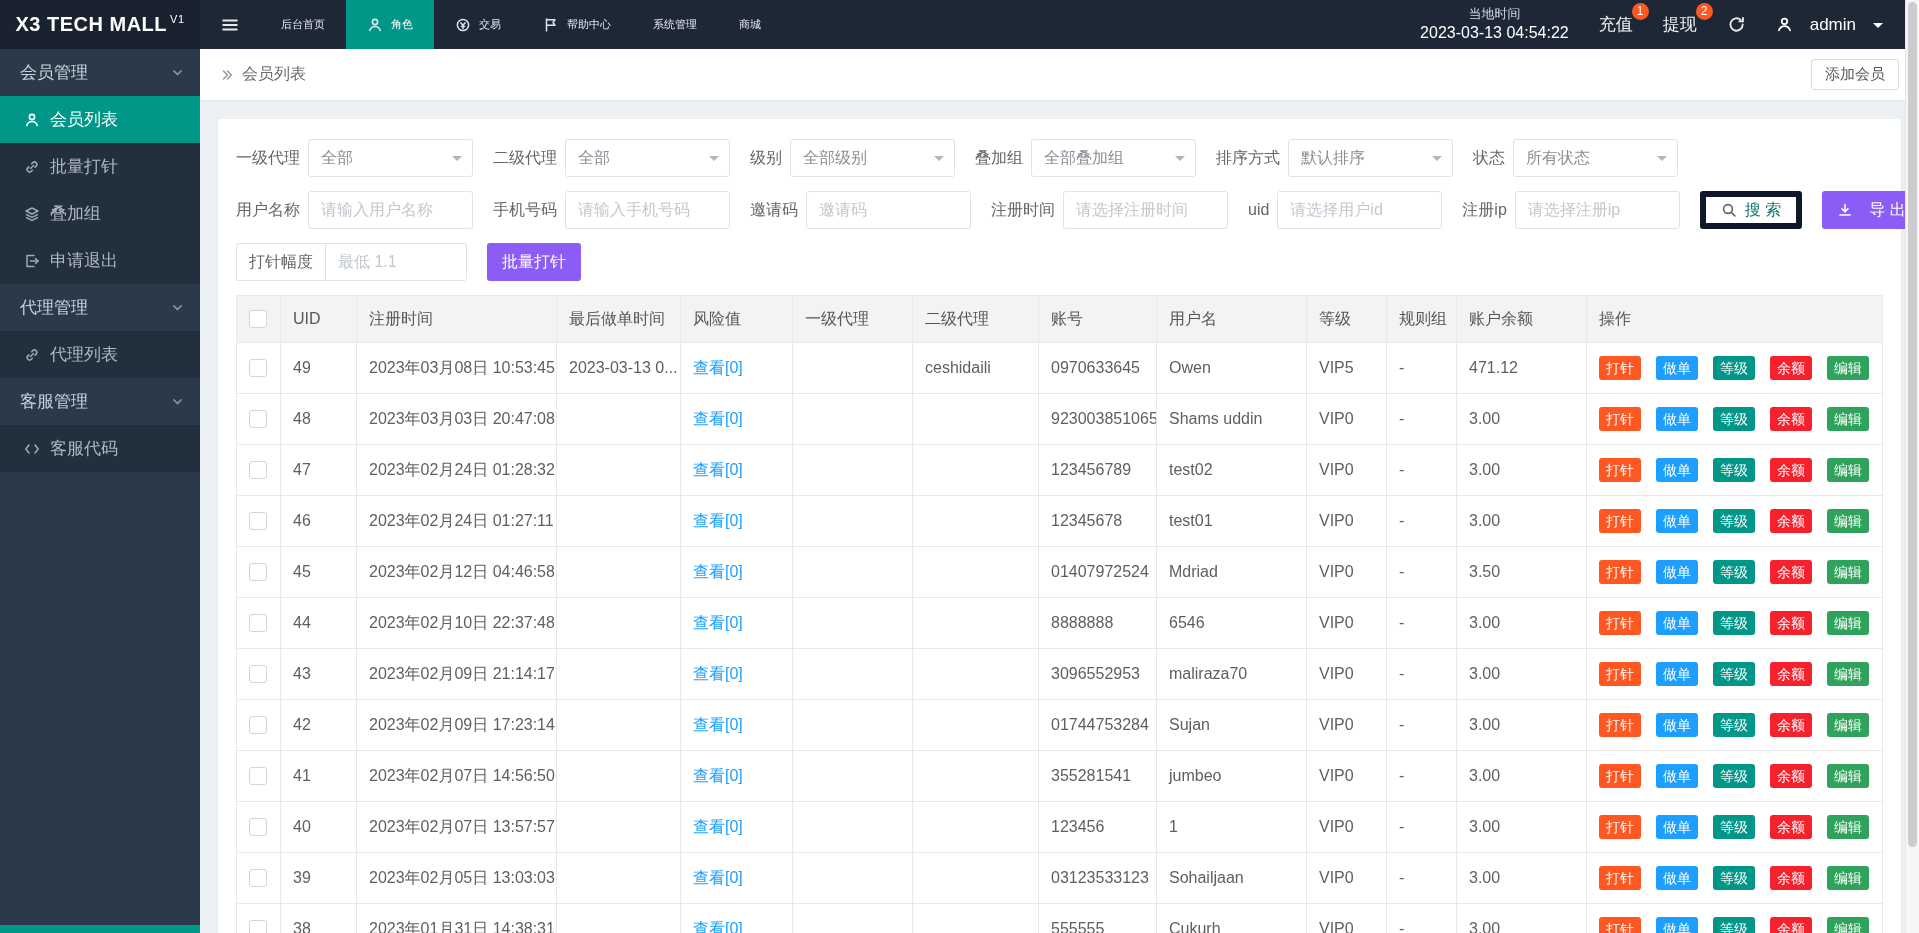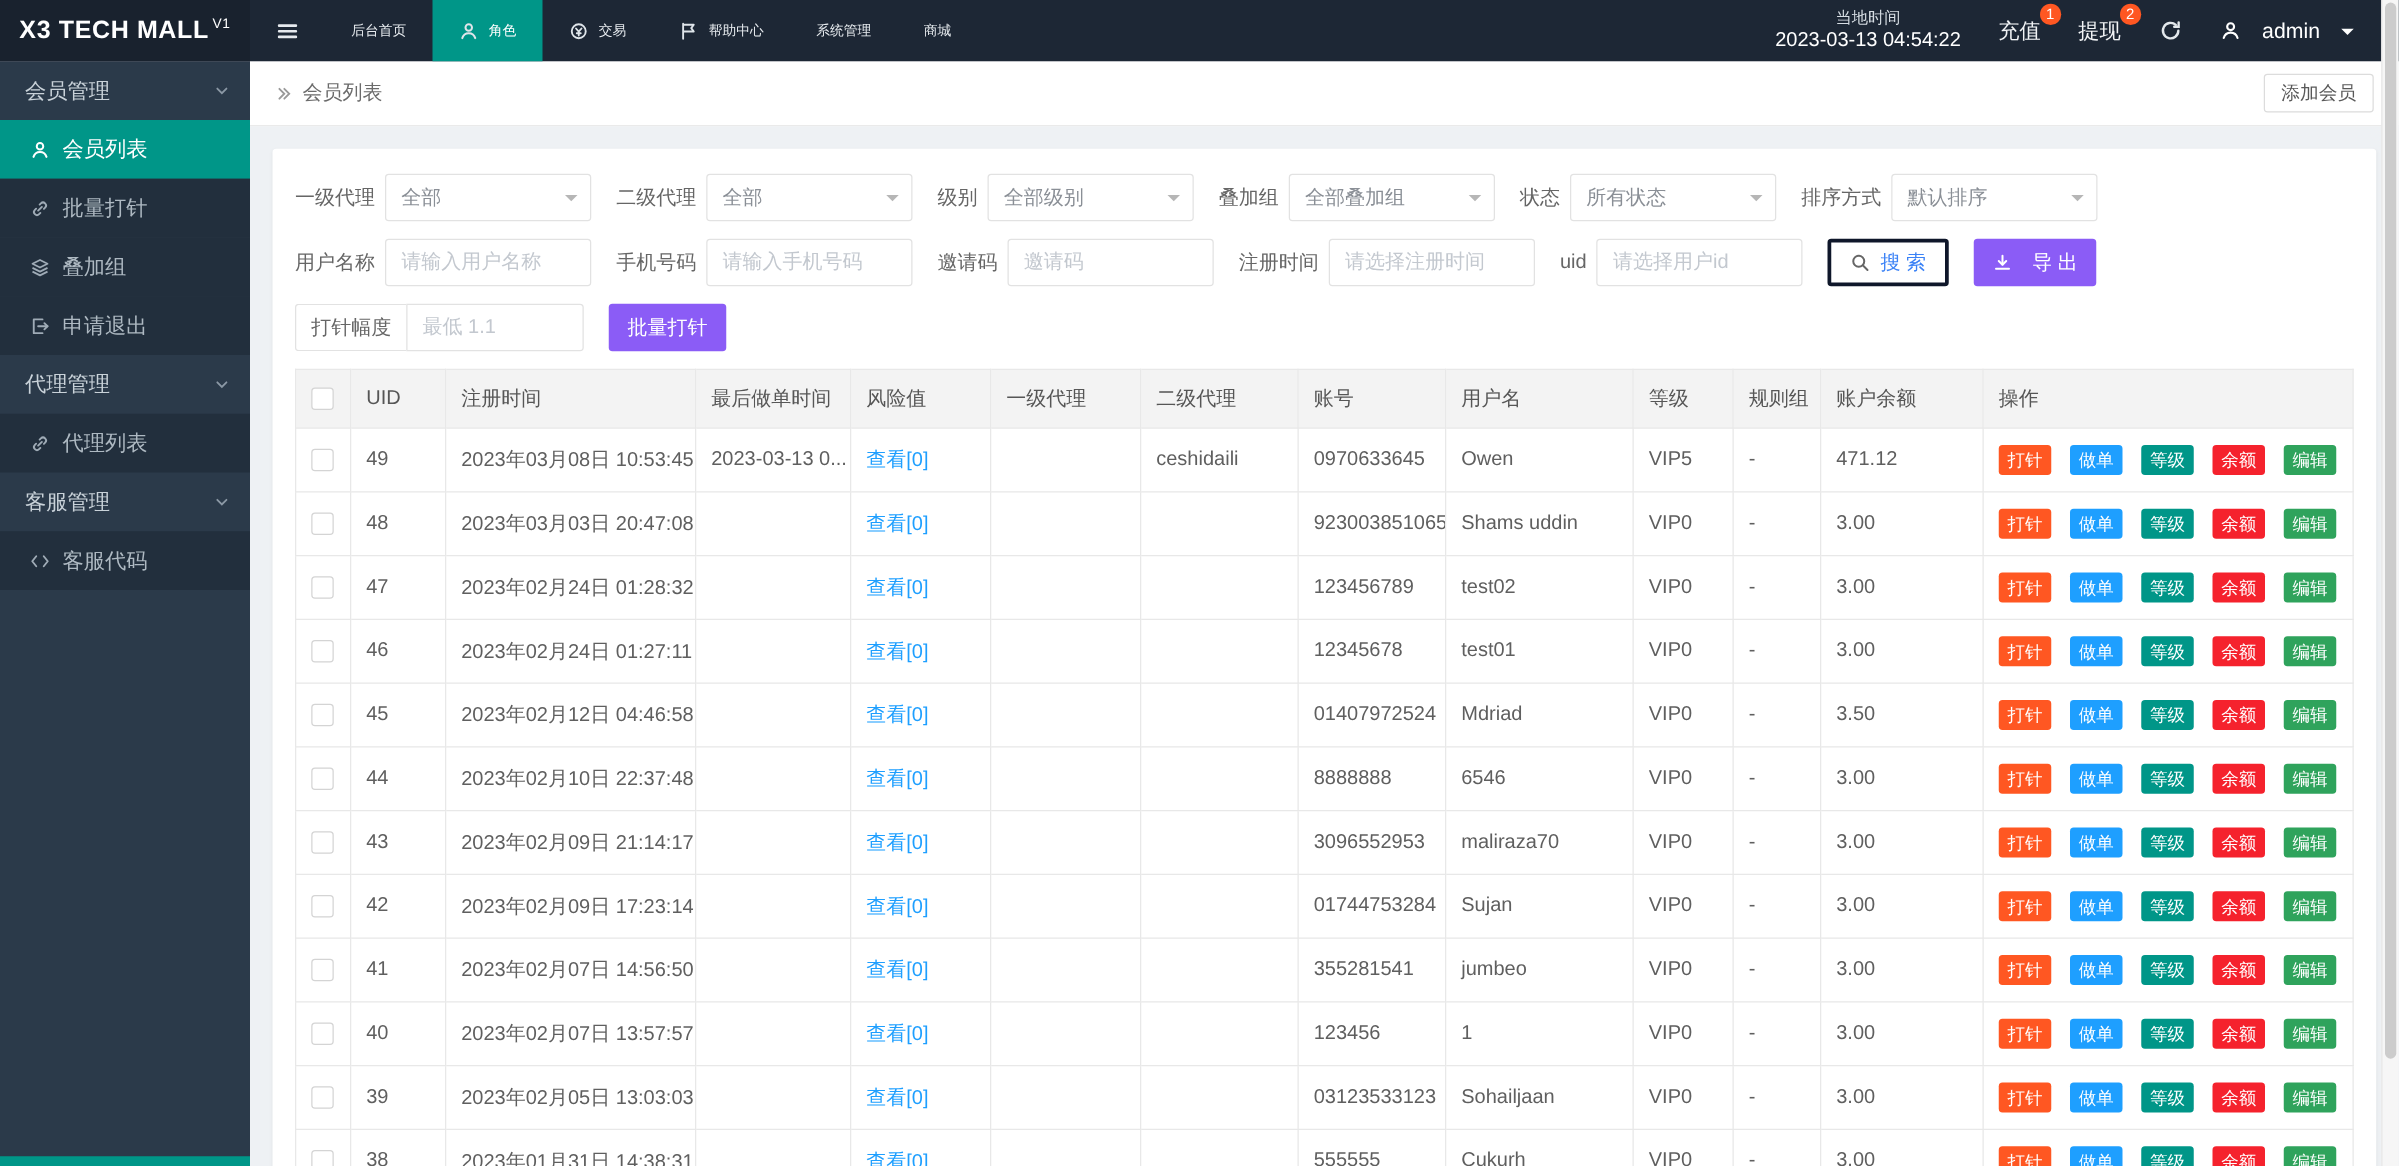"状态" div.fgroup { order: before "排序方式" -> after "排序方式" }
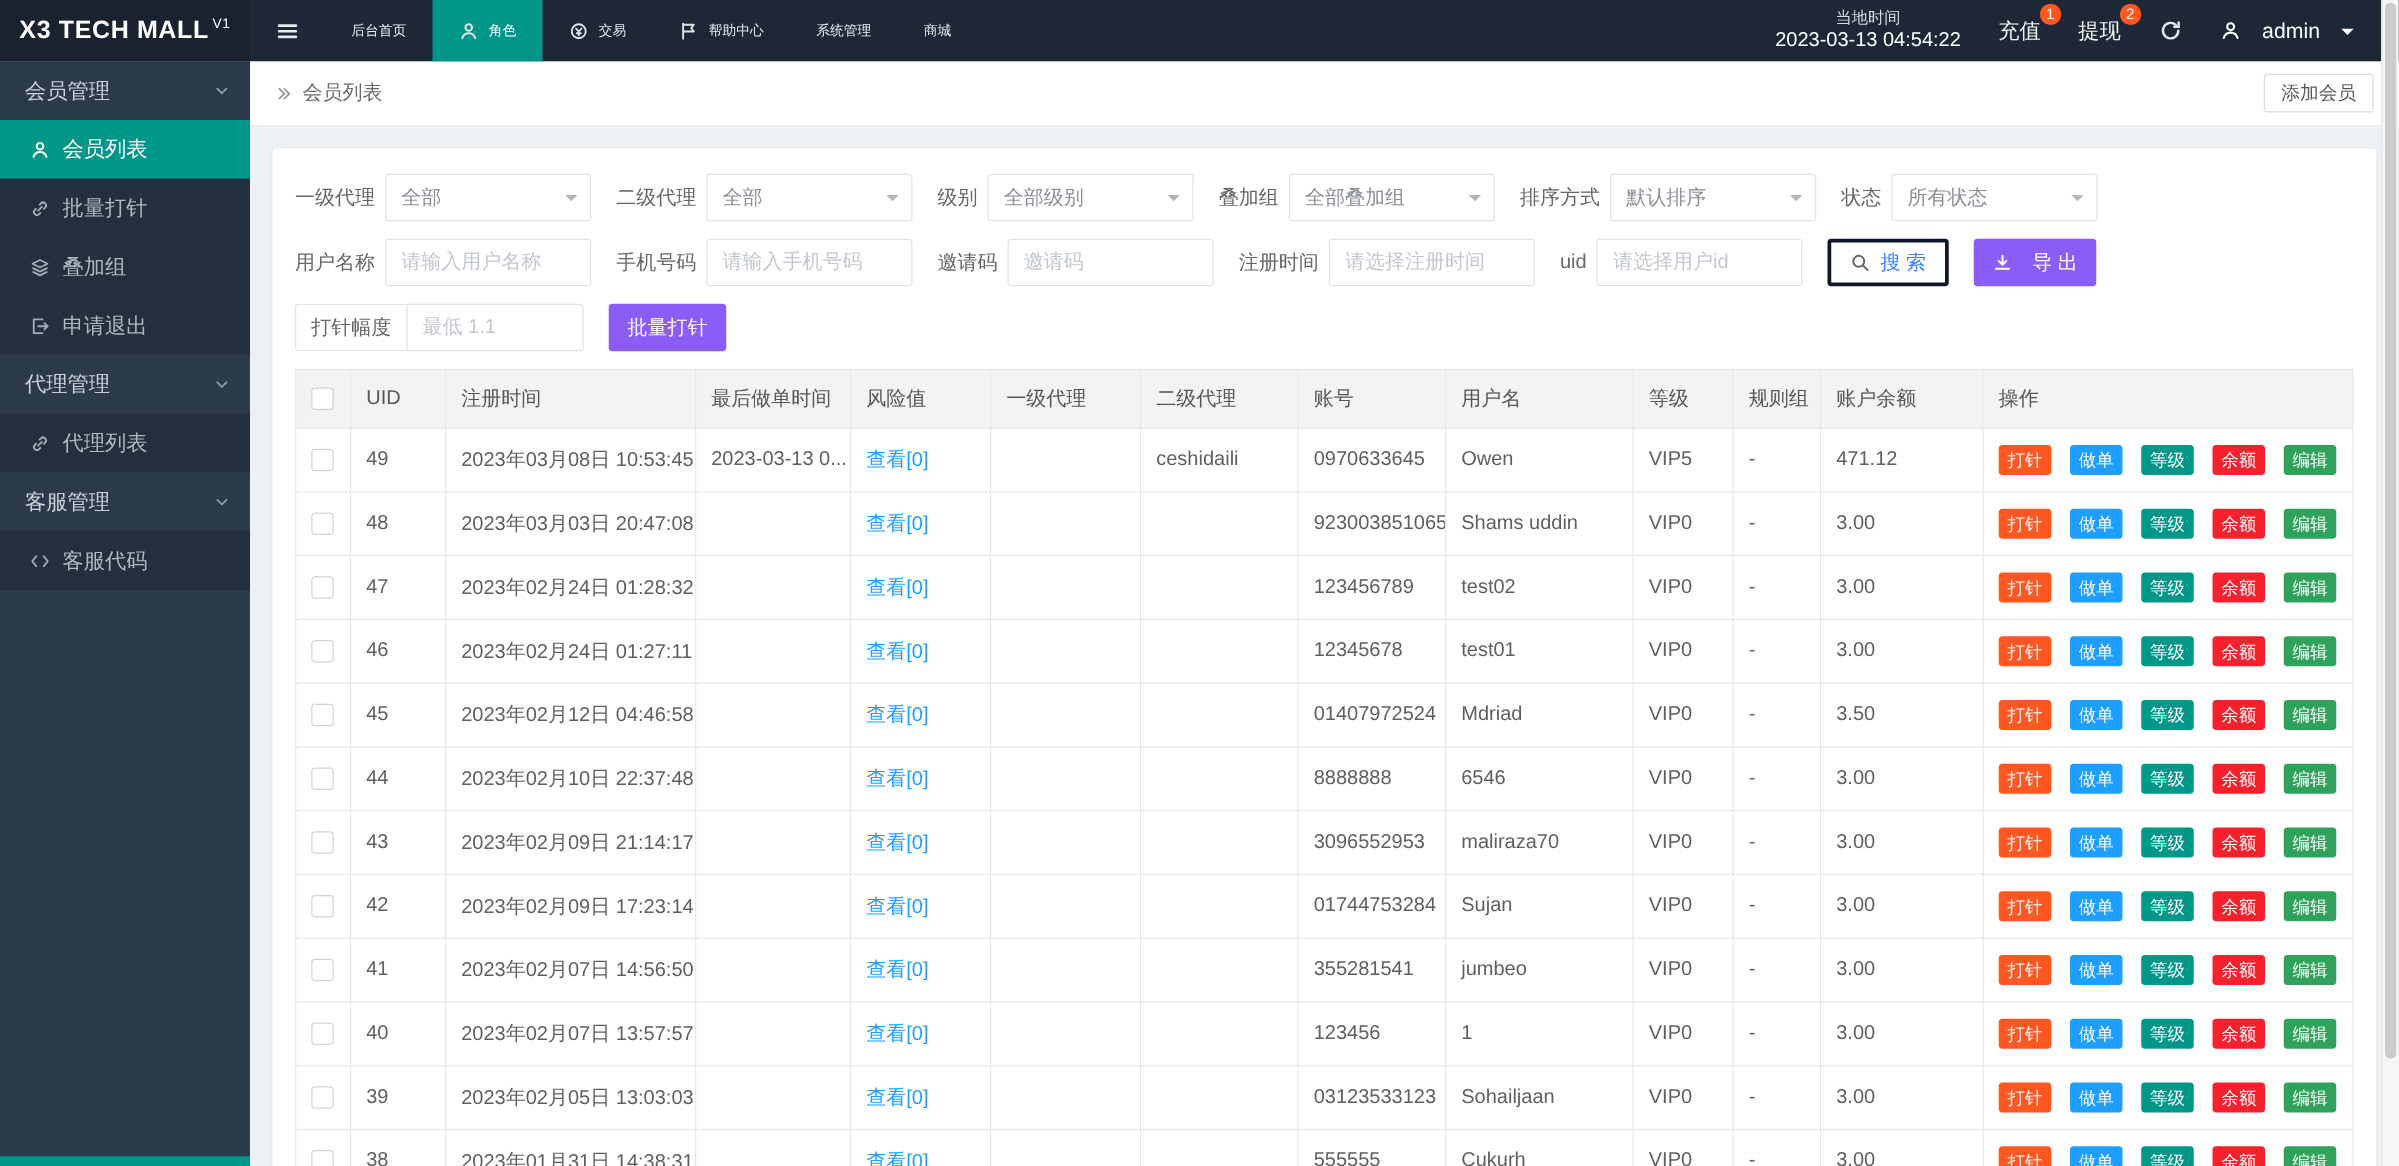"注册ip" div.fgroup { html: none -> <div> <span>注册ip</span> <input> </div> }
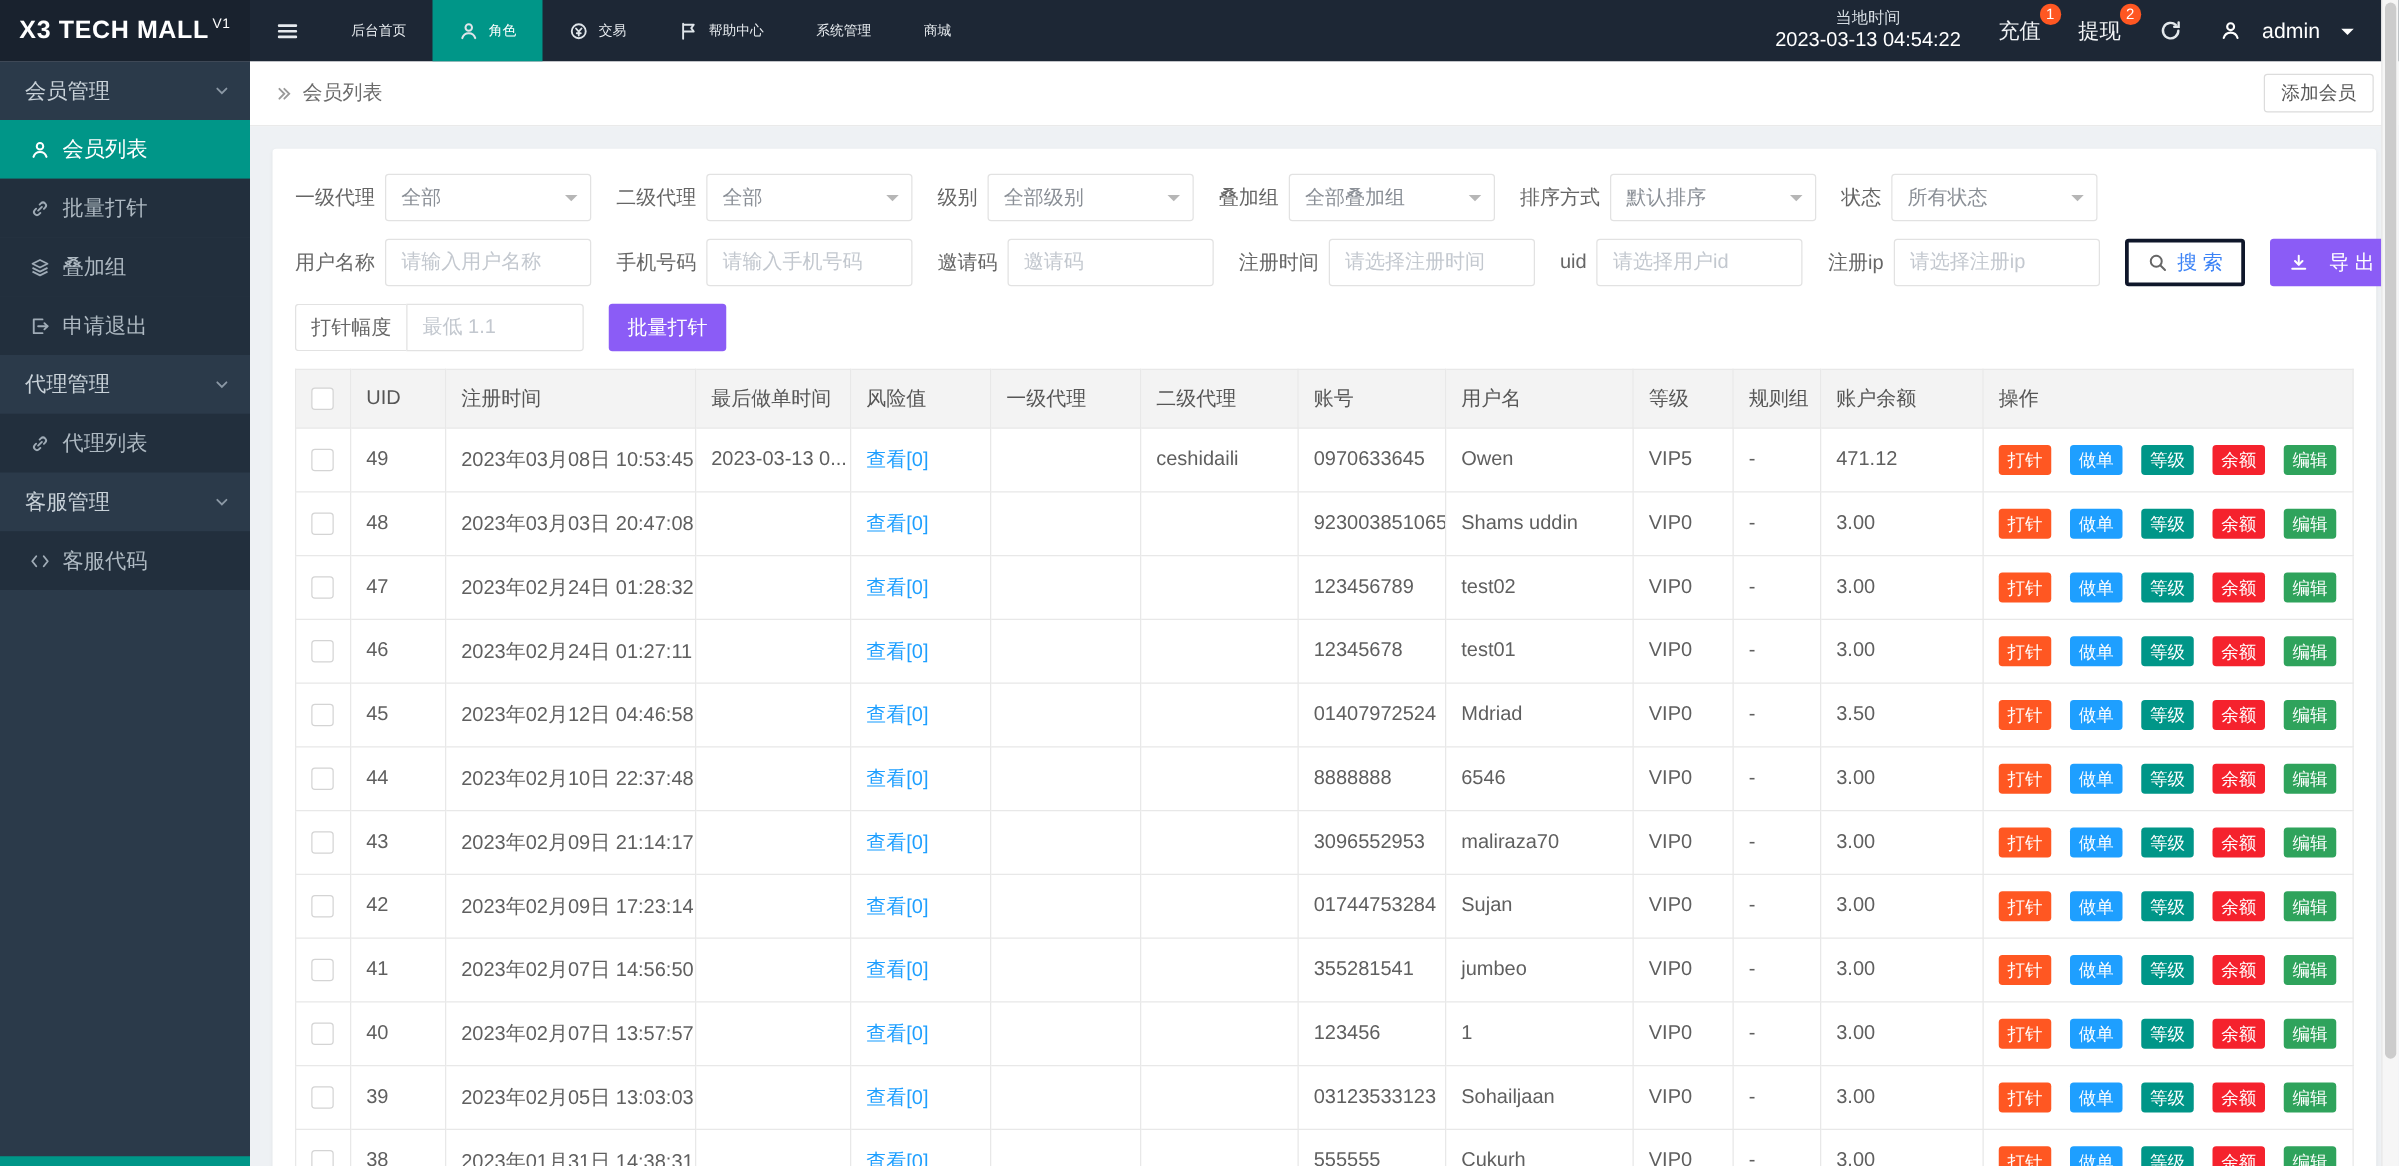"搜 索" .btn-search { border: 3px solid #0f172a -> 6px solid #0f172a; color: #3b82f6 -> #0f766e }
